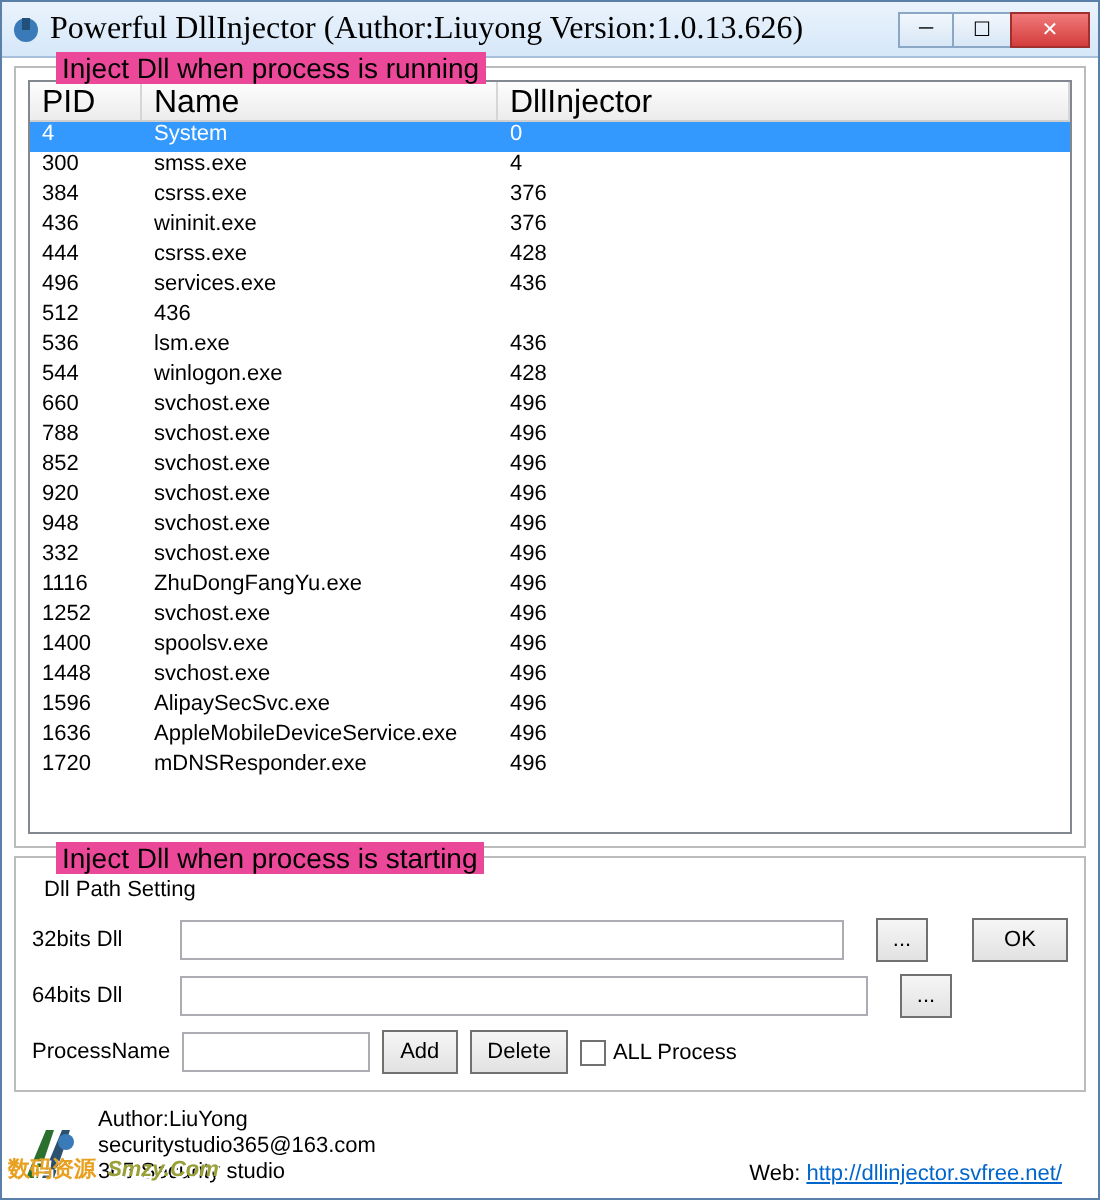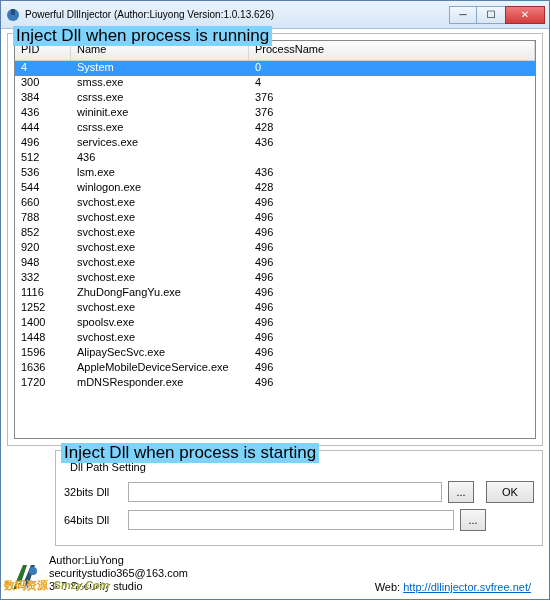"Powerful DllInjector (Author:Liuyong" .titlebar-text { font-family: none -> Liberation Serif, serif; font-size: 10px -> 16px }
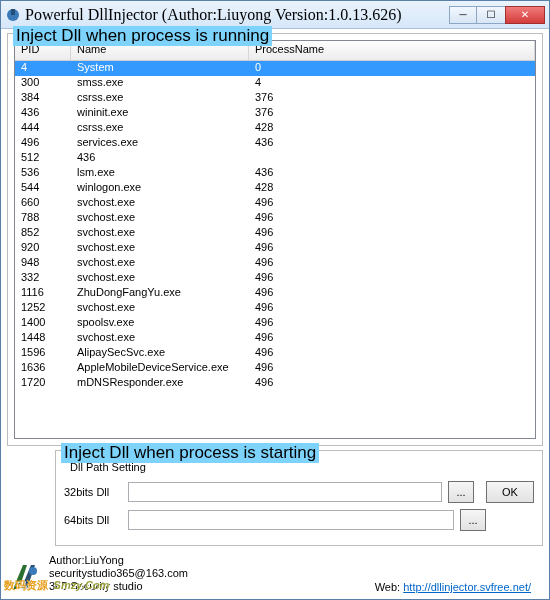"Inject Dll when process is" .groupbox-title { background: #7dd3fc -> #ec4899; font-size: 17px -> 14px; left: 5px -> 20px }
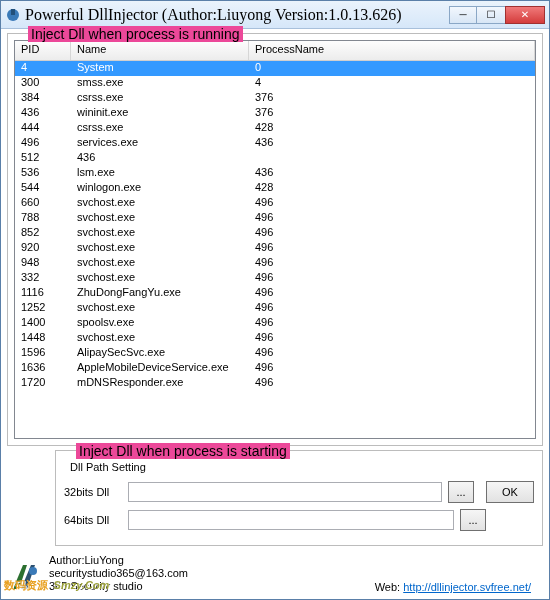"PID" .list-header .col { font-size: 11px -> 16px }
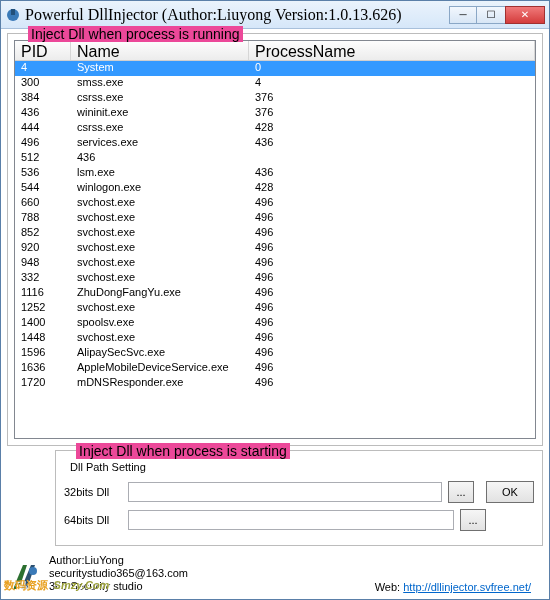"ProcessName" div.col { text: ProcessName -> DllInjector }
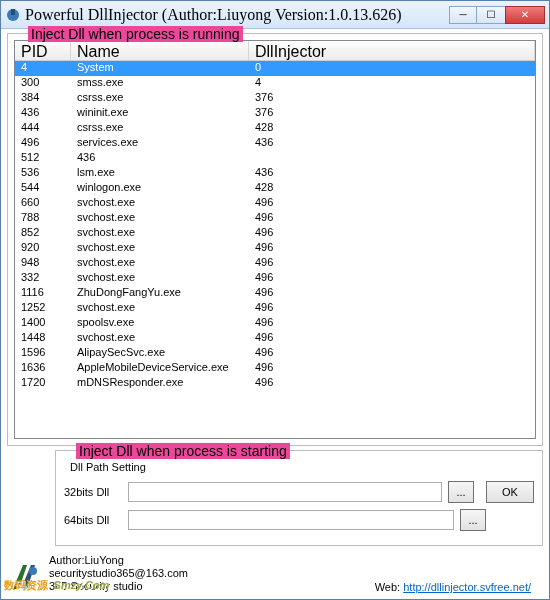"Inject Dll when process is starting" .groupbox.mid { margin-left: 48px -> none }
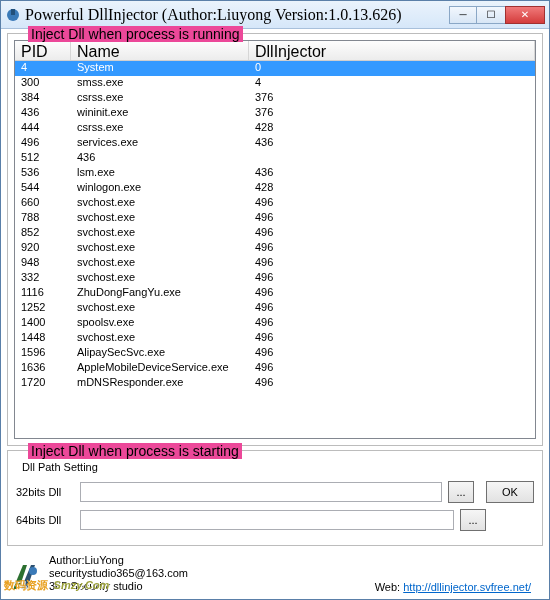"32bits Dll" .dll-row { gap: 6px -> 16px }
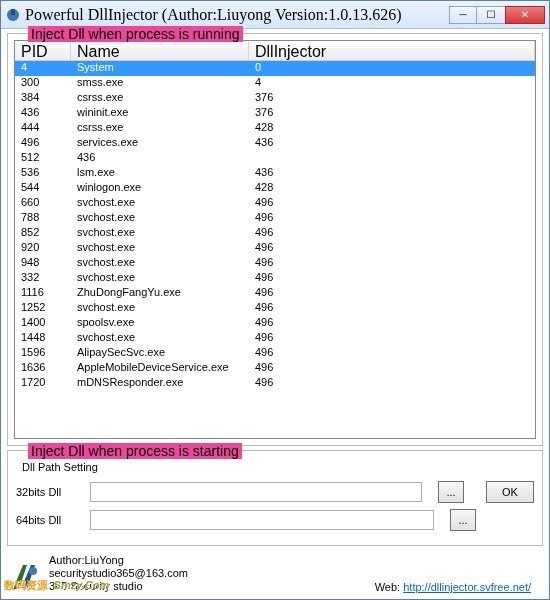"ProcessName" div.proc-row { html: none -> <div> <span>ProcessName</span> <input> <button>Add</button> <button>Delete</button> <label><span></span><span>ALL Process</span></label> </div> }
